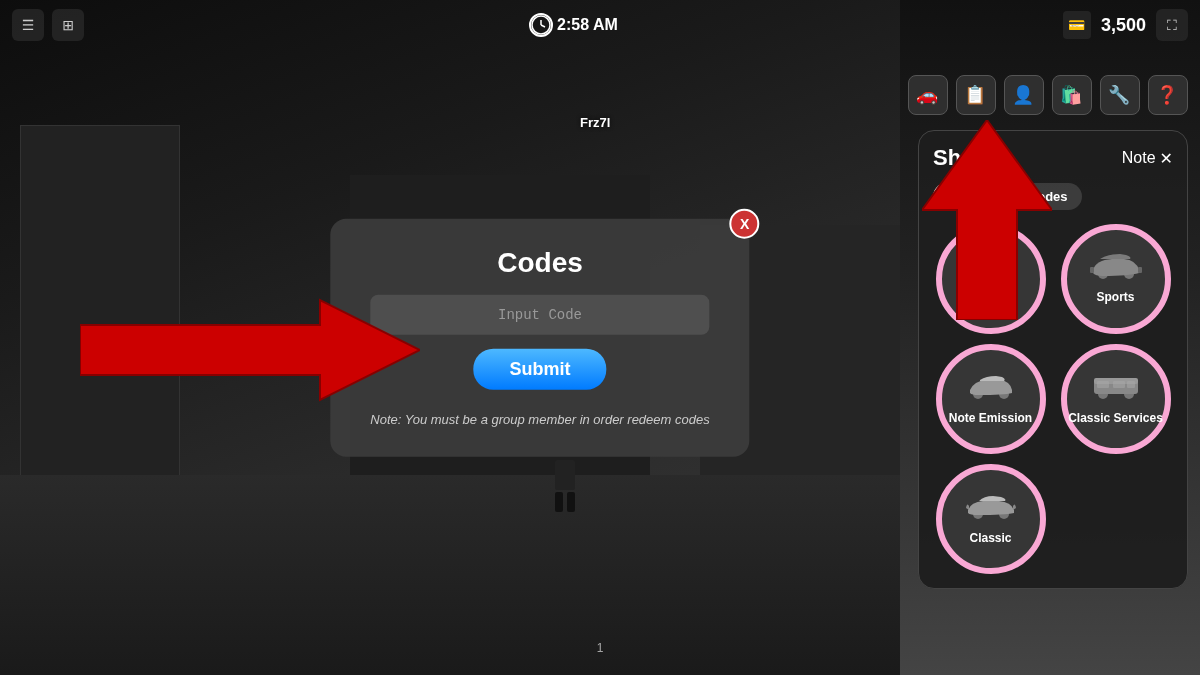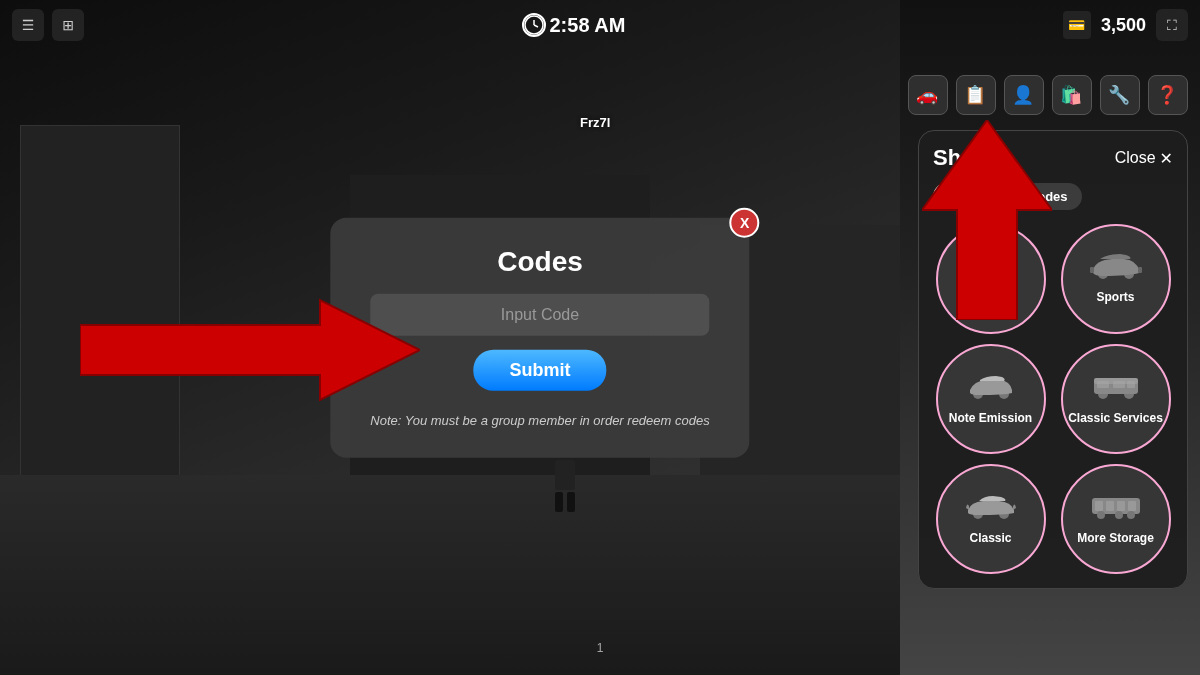"2:58 AM" .hud-center { font-size: 20px -> 16px }
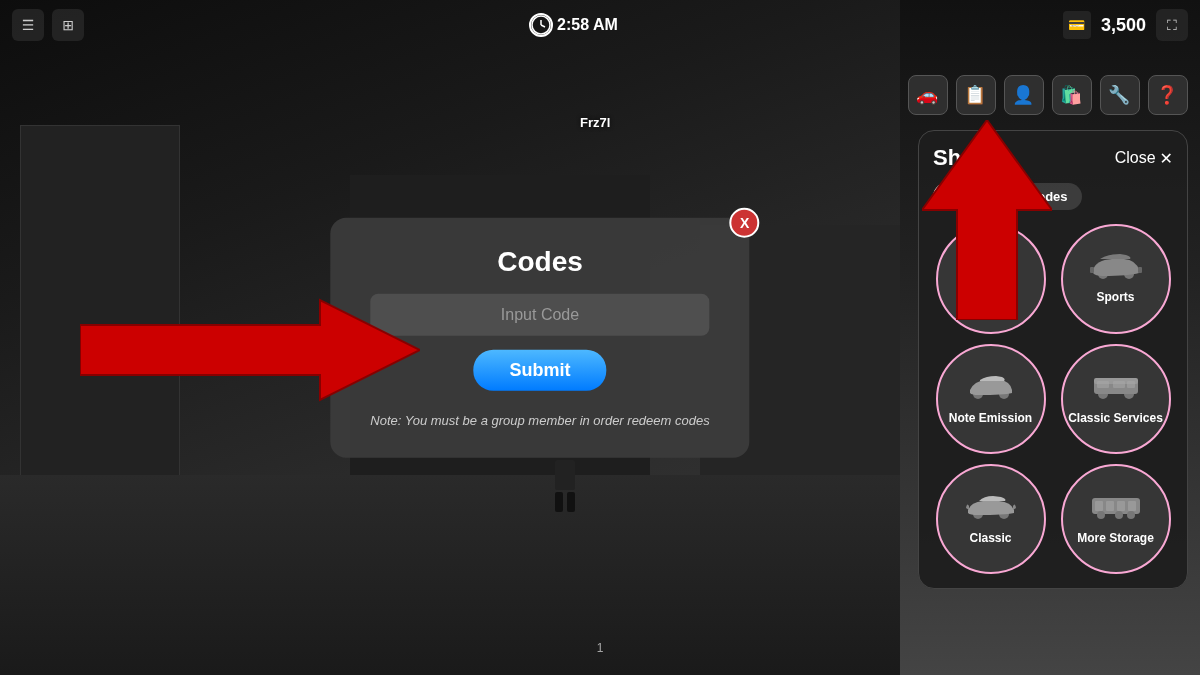"Close" span { text: Close -> Note }
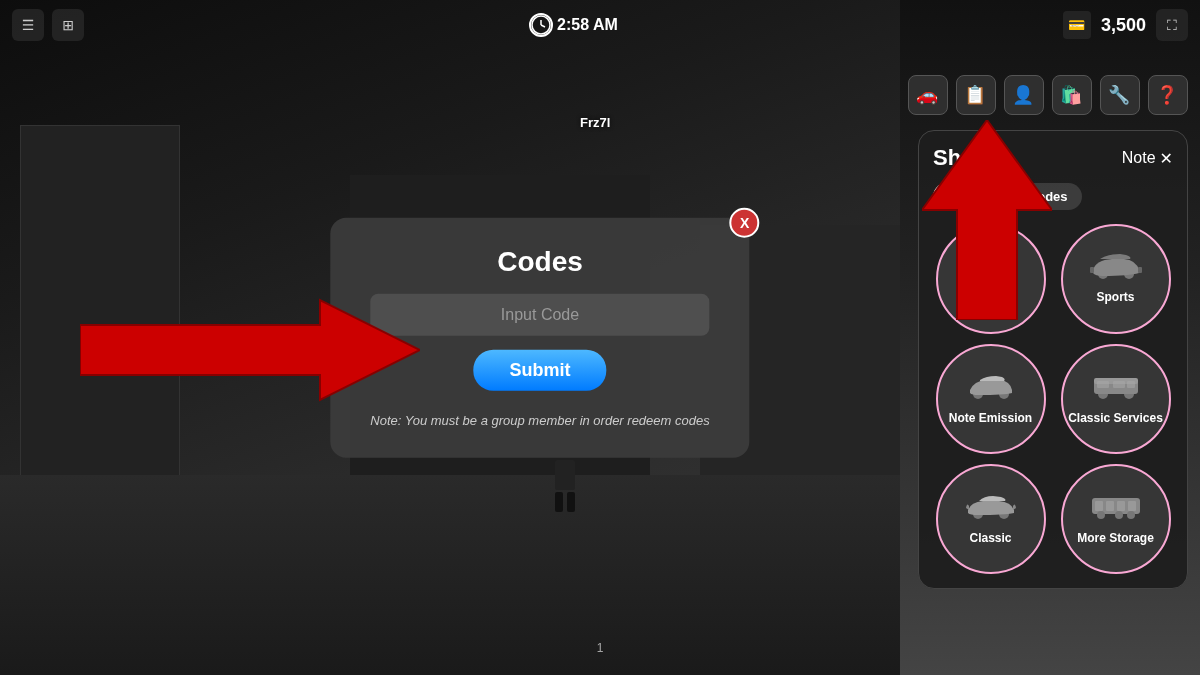"Sports" .shop-item { border: 2px solid #f9a8d4 -> 6px solid #f9a8d4 }
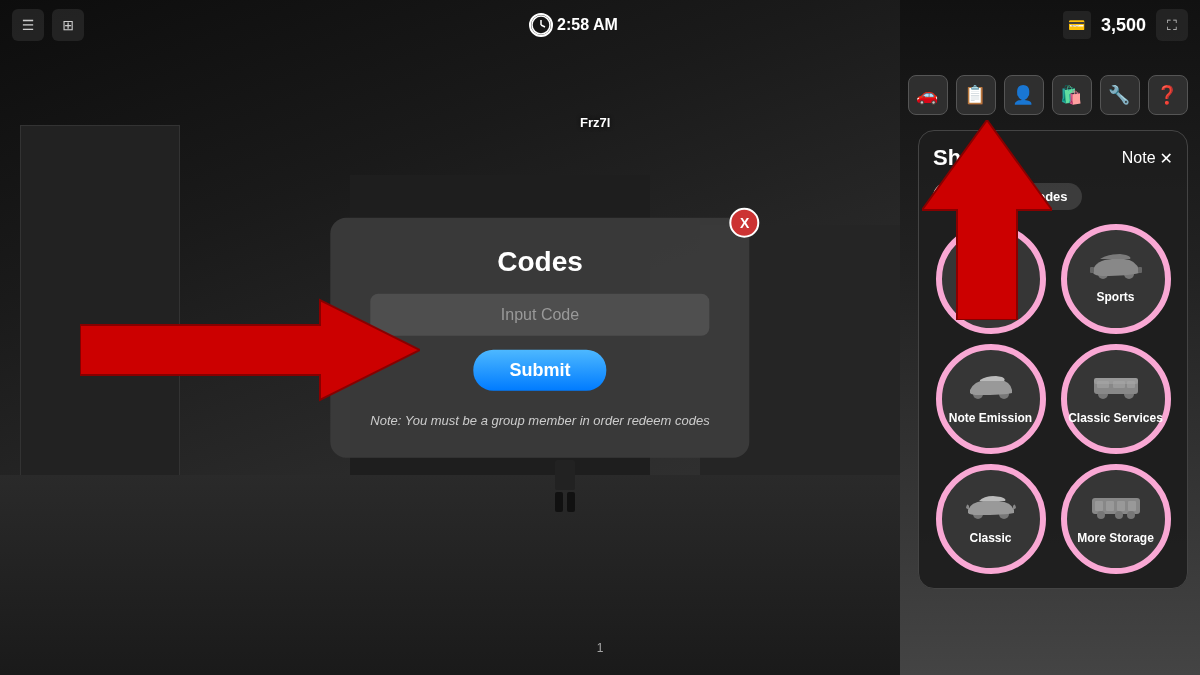"Input Code" .codes-input { font-family: none -> Liberation Mono, monospace; font-size: 16px -> 14px }
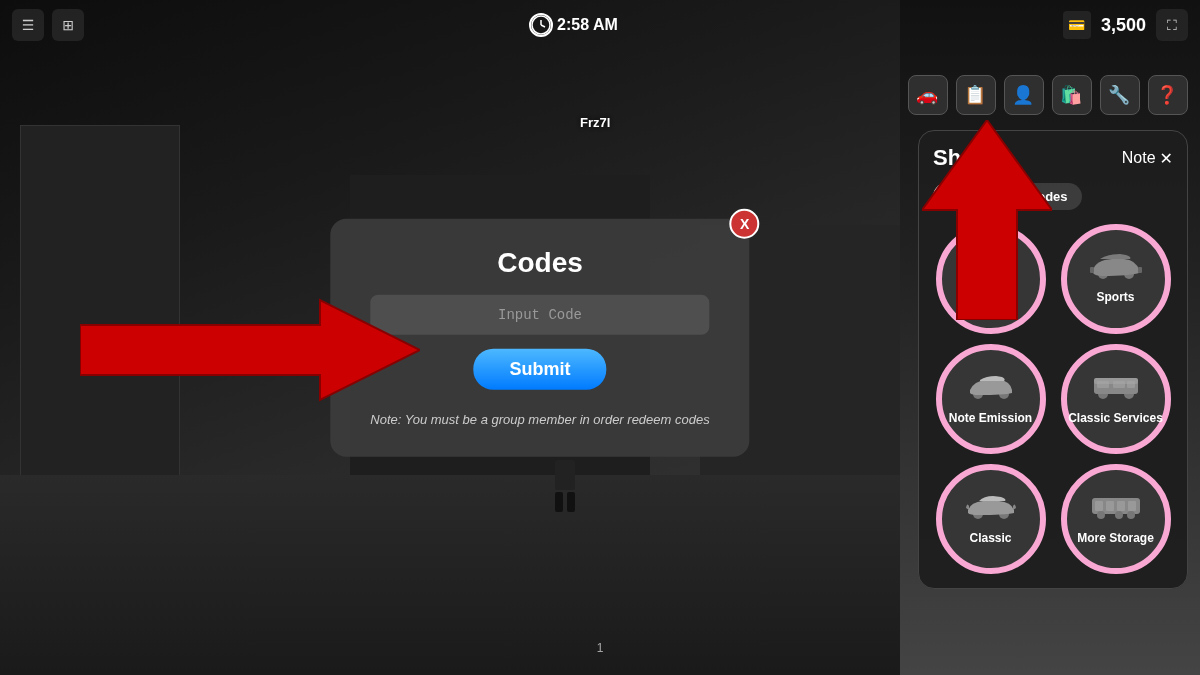"More Storage" div.shop-item { html: <div> <div> <svg> <rect></rect> <rect></rect> <rect></rect> <rect></rect> <rect></rect> <ellipse></ellipse> <ellipse></ellipse> <ellipse></ellipse> </svg> </div> <div>More Storage</div> </div> -> none }
